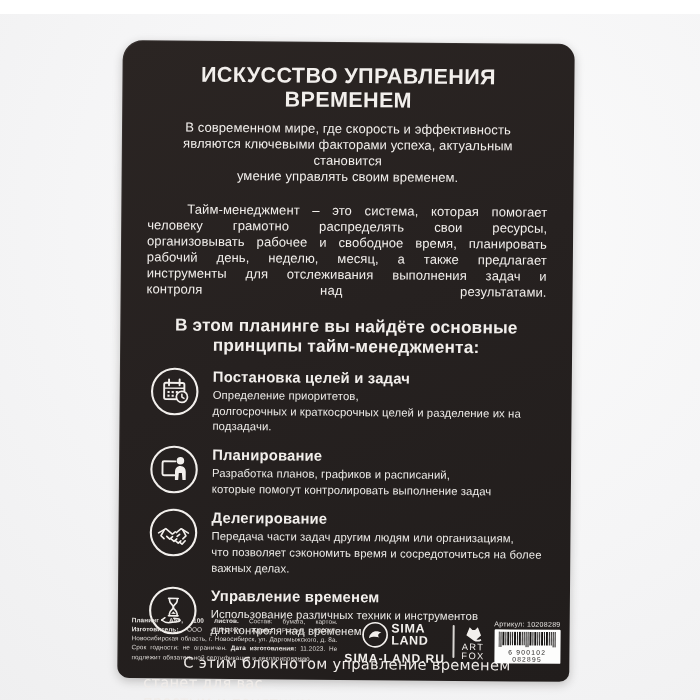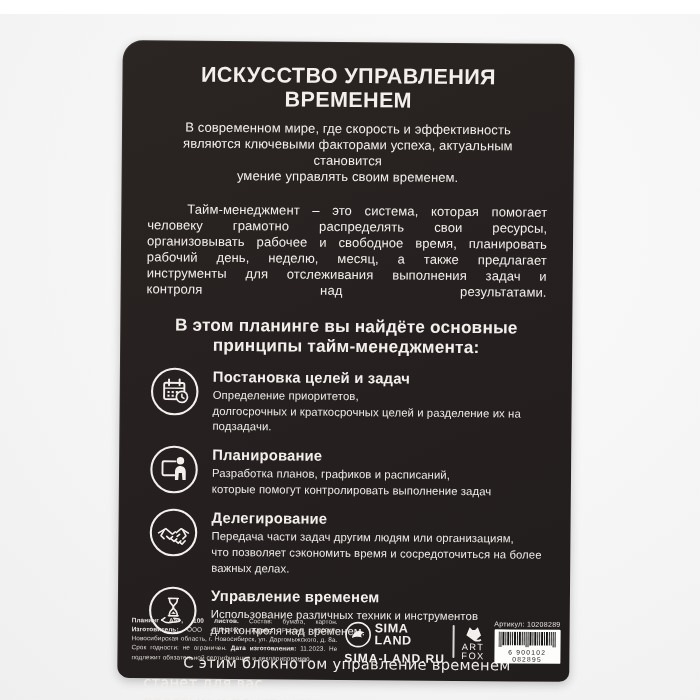"SIMA" .sima { align-items: none -> center }
